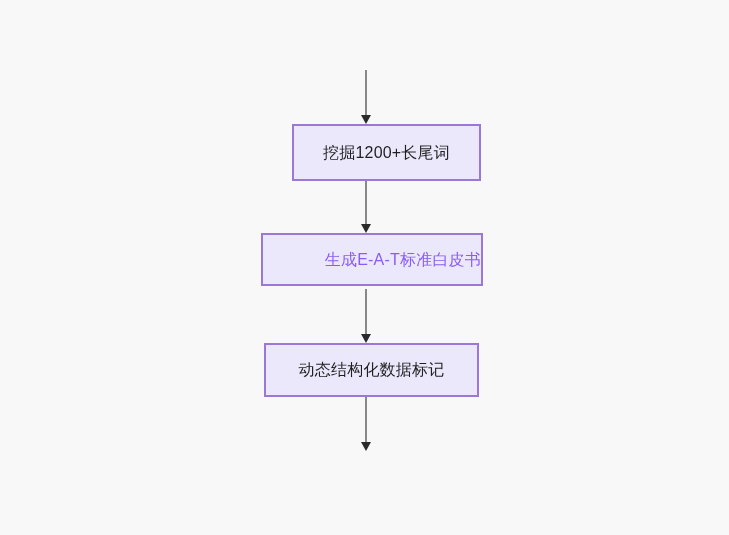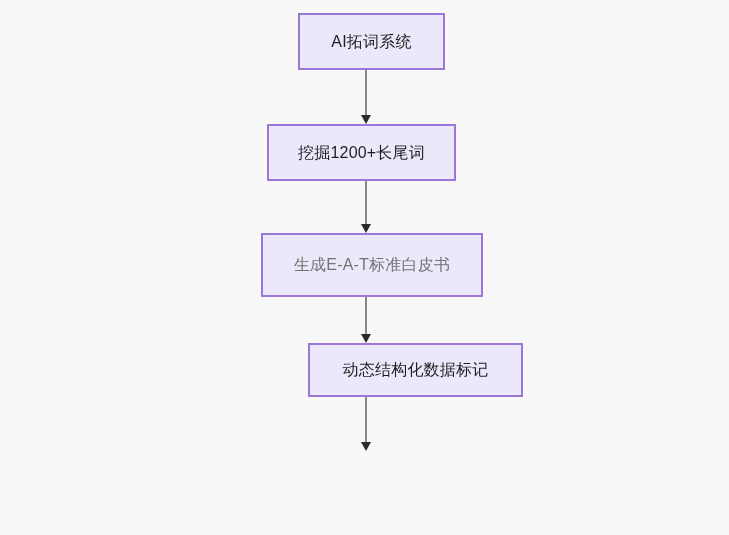"AI拓词系统" div.node { html: <div> <span>AI拓词系统</span> </div> -> none }
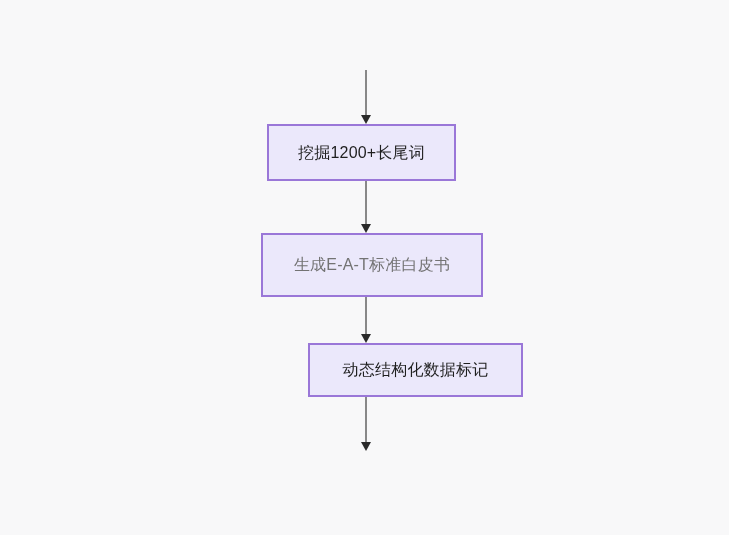"挖掘1200+长尾词" div.node { left: 267px -> 292px }
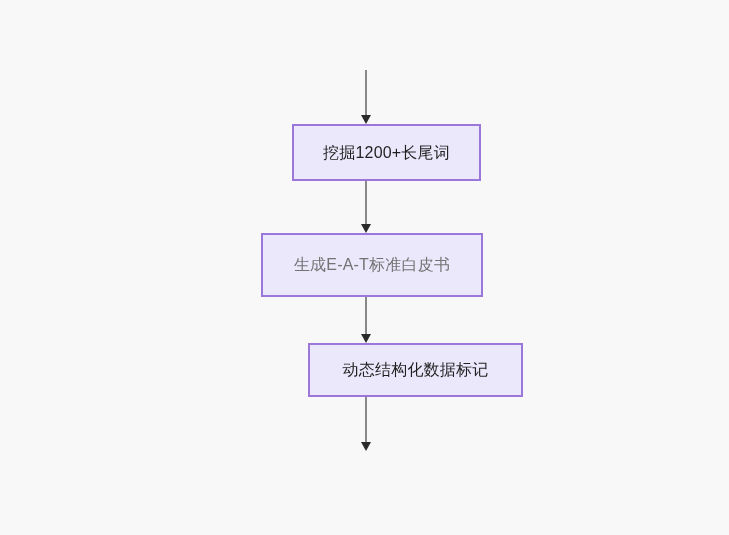"生成E-A-T标准白皮书" div.node { color: #737373 -> #8b5cf6; height: 64px -> 53px; justify-content: none -> flex-end }
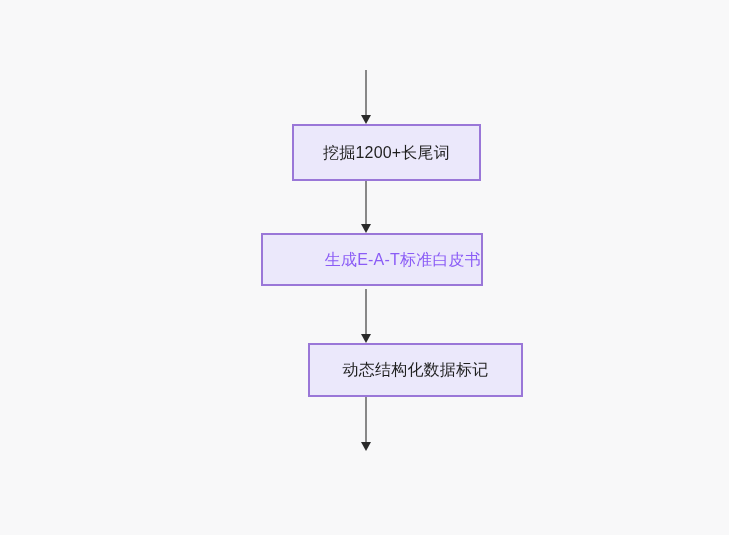"动态结构化数据标记" div.node { margin-left: 44px -> none }
